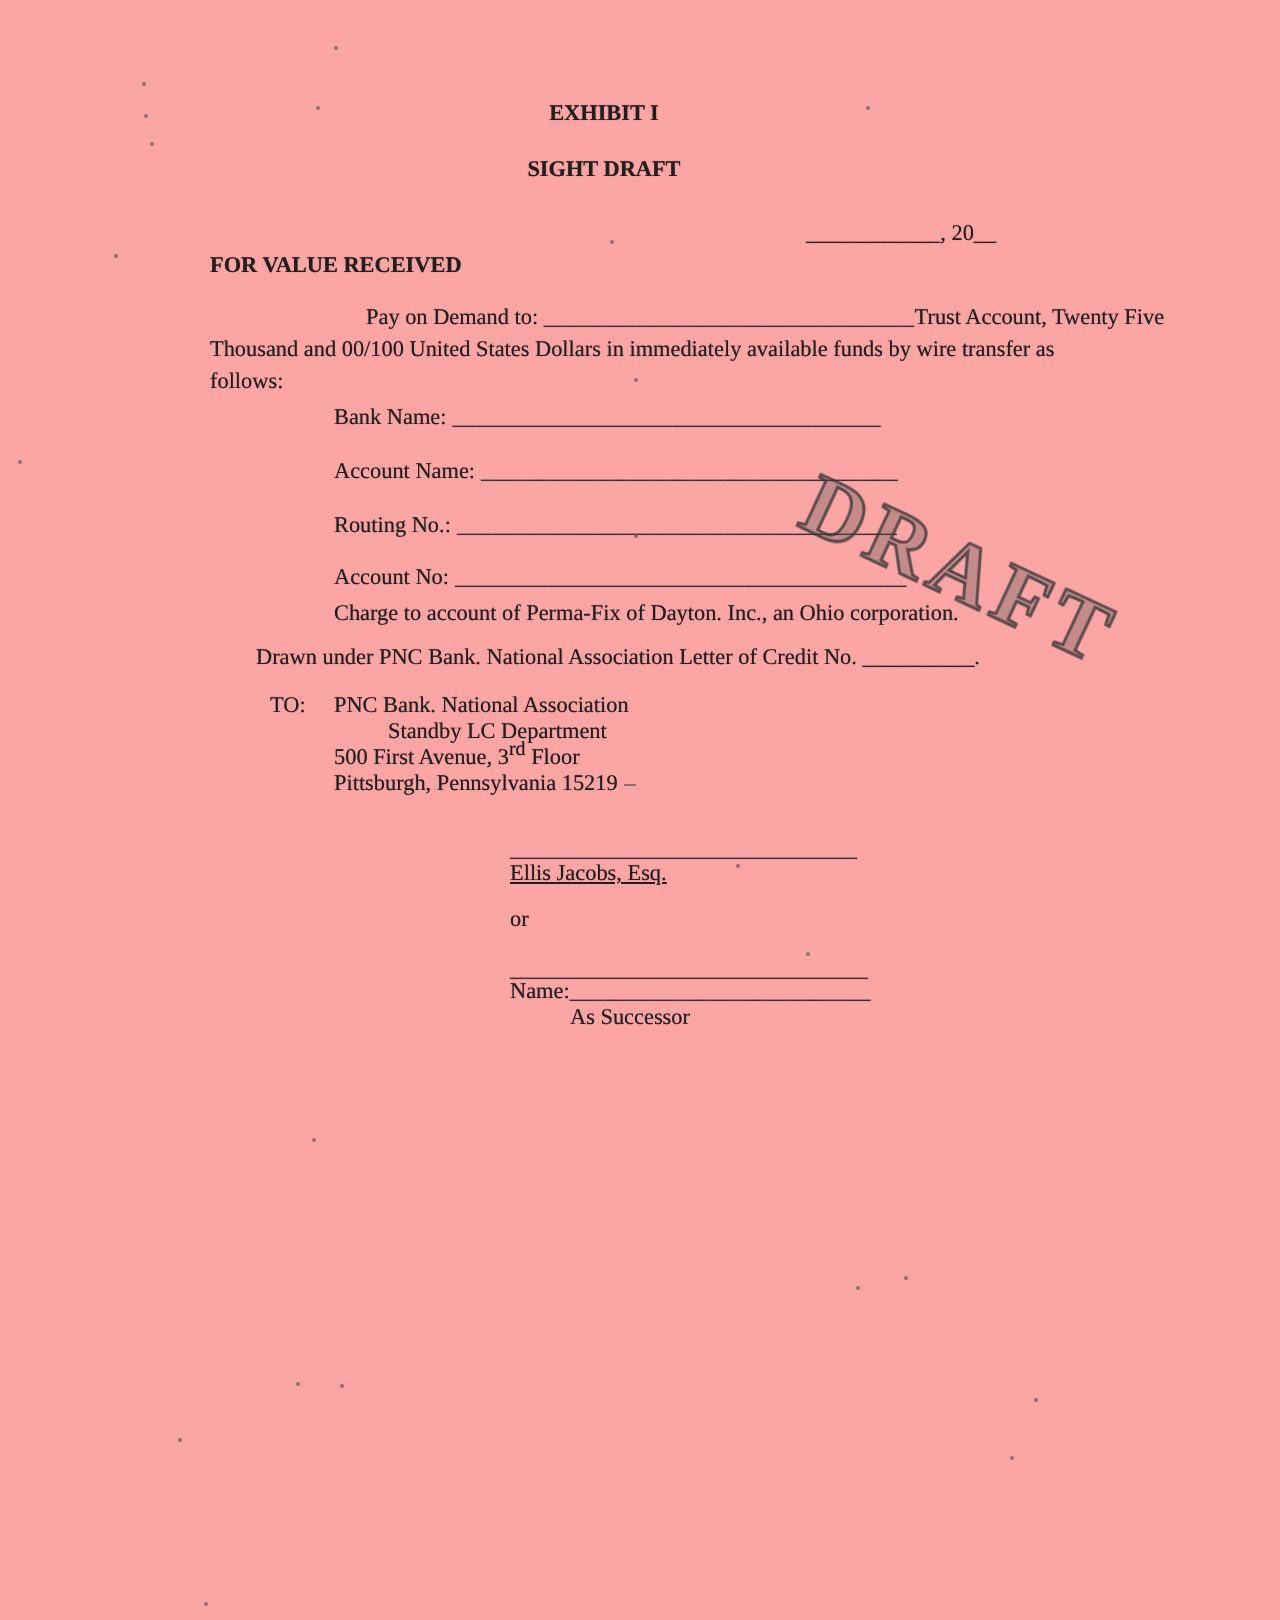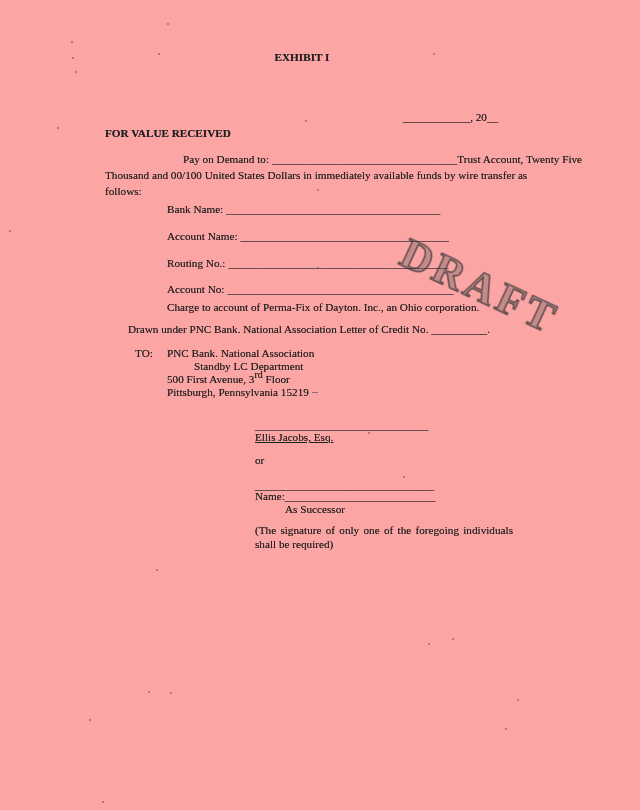"SIGHT DRAFT" div.t { html: none -> <div>SIGHT DRAFT</div> }
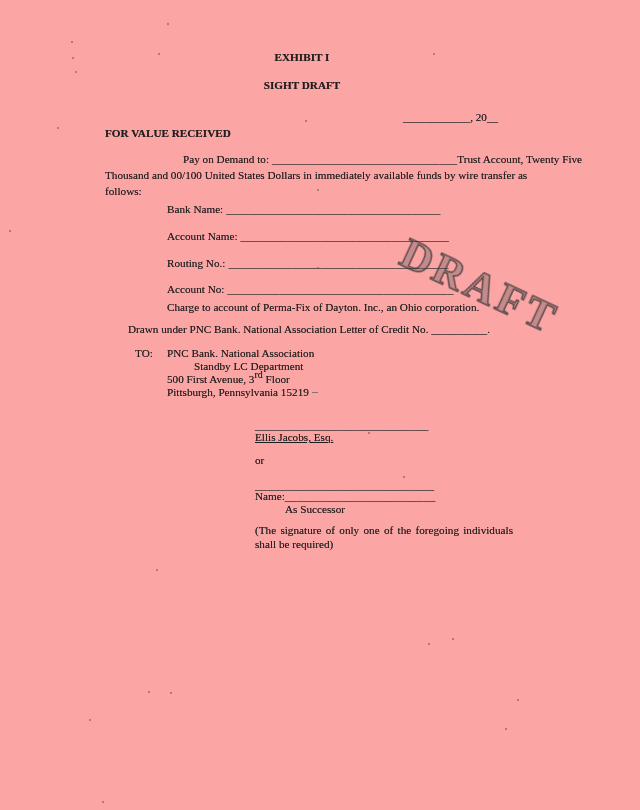"(The signature of only one" div.t { html: <div>(The signature of only one of the foregoing individuals shall be required)</div> -> none }
